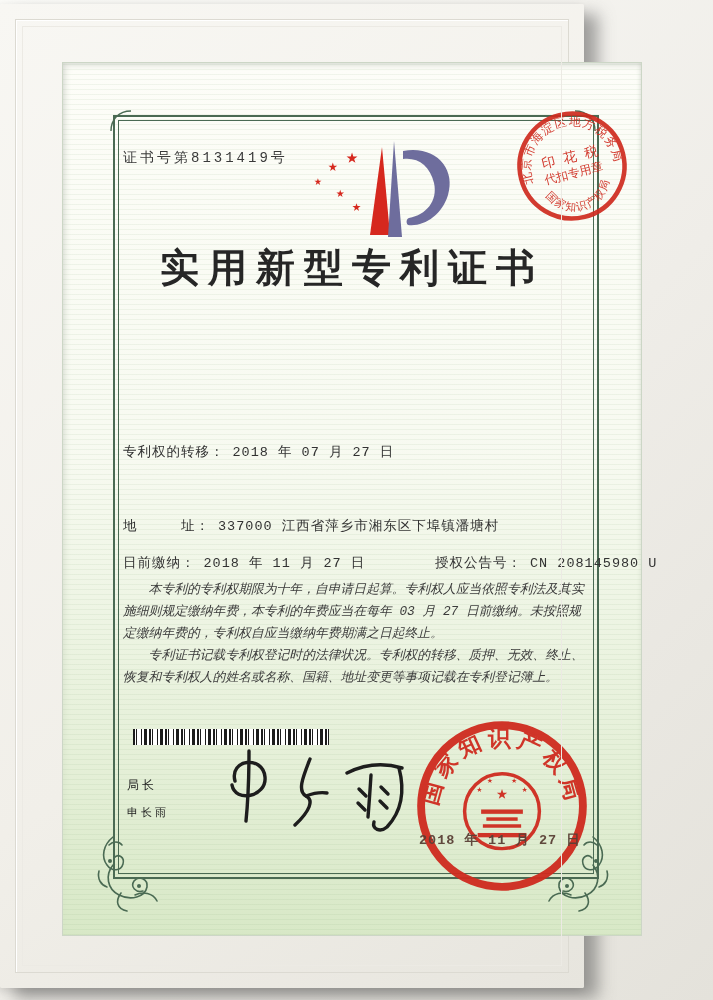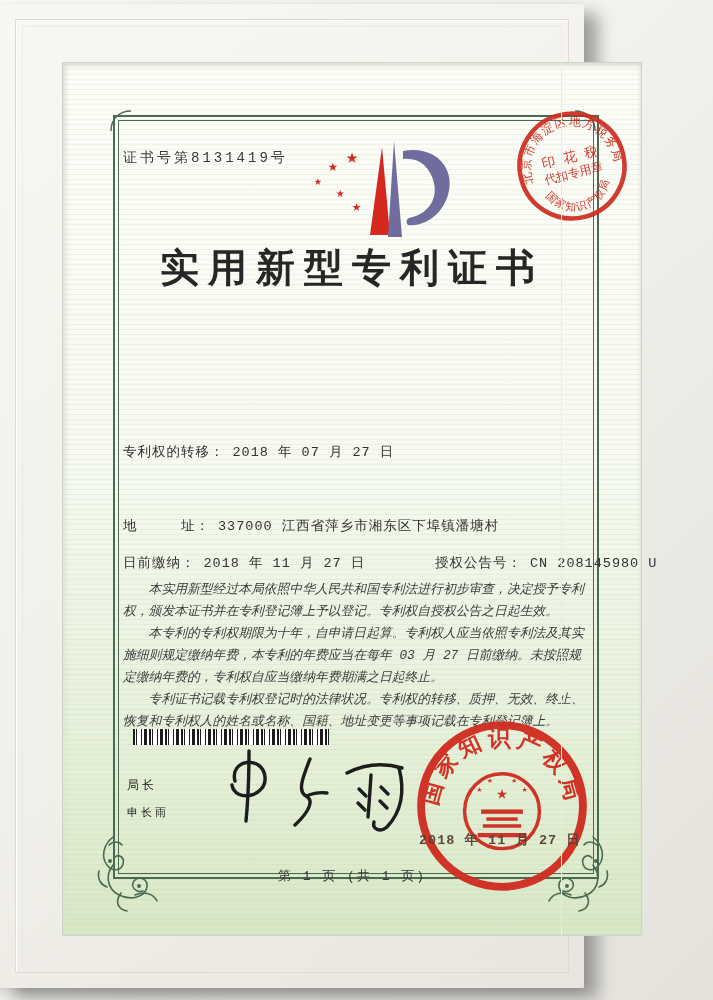"本实用新型经过本局依照中华人民共和国专利法进行初步审查，决定授予专利权，颁发本证" p { html: <p>本实用新型经过本局依照中华人民共和国专利法进行初步审查，决定授予专利权，颁发本证书并在专利登记簿上予以登记。专利权自授权公告之日起生效。</p> -> none }
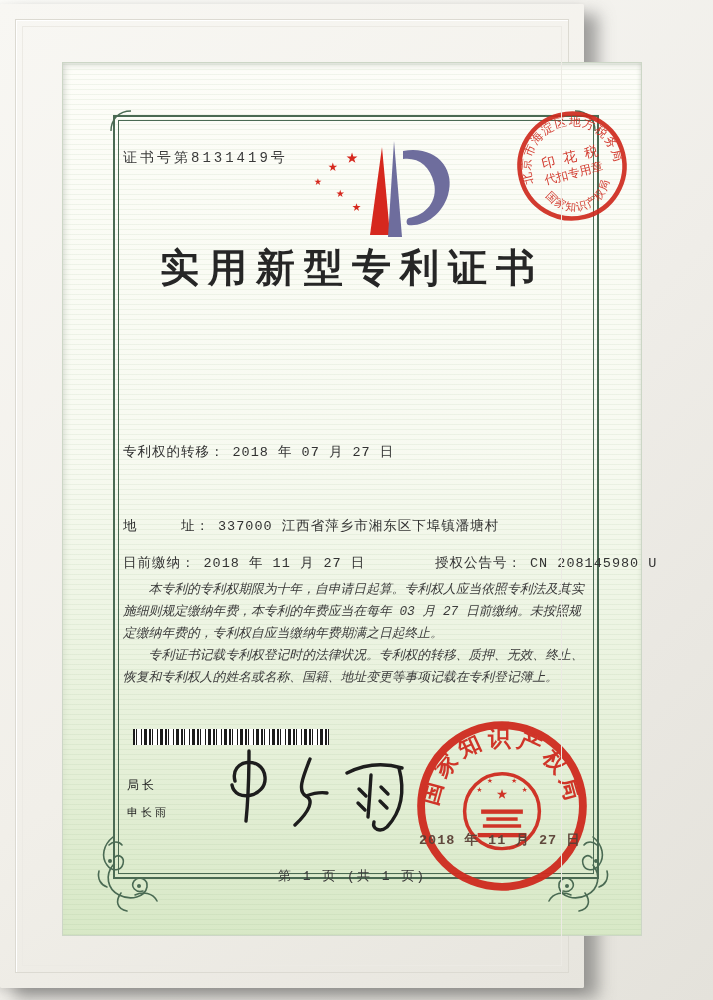"第 1 页 (共 1" div.footer { html: <div>第 1 页 (共 1 页)</div> -> none }
